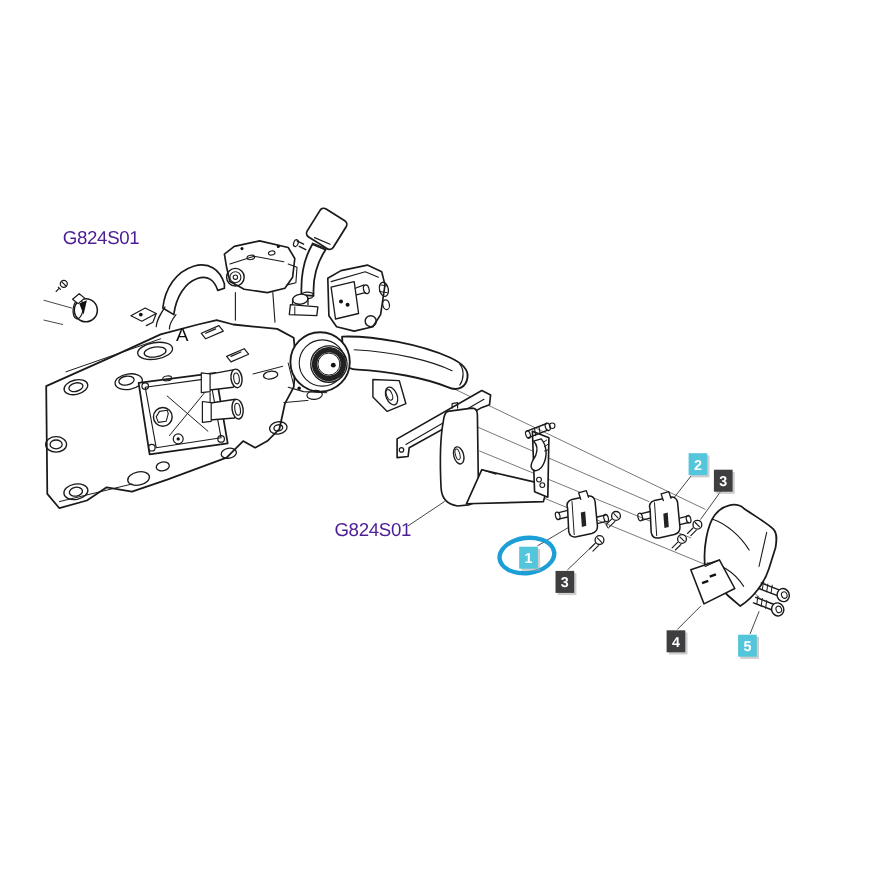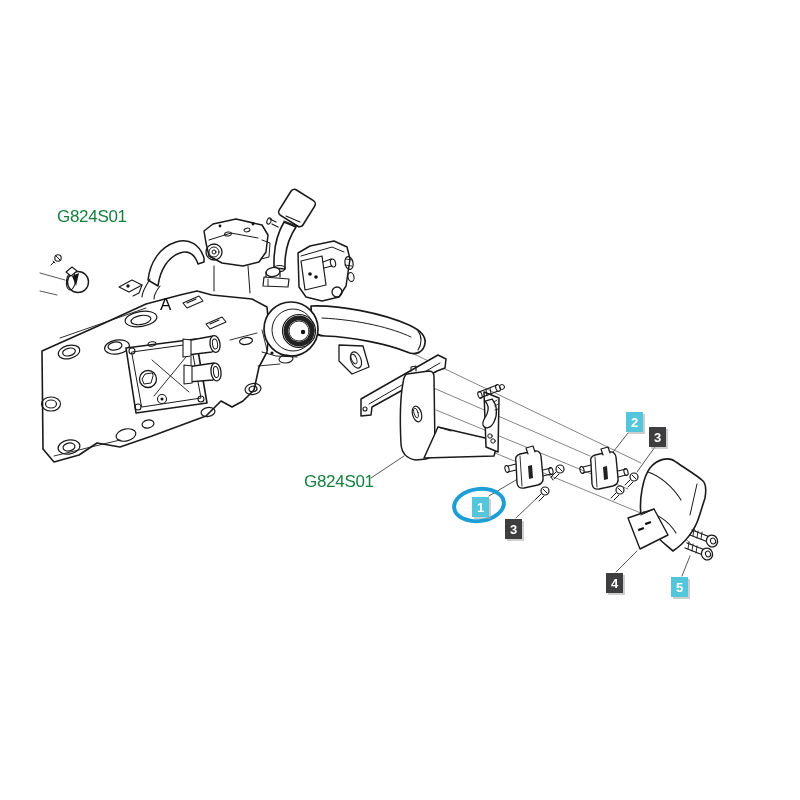"G824S01" .part-label { color: #15803d -> #4c1d95 }
